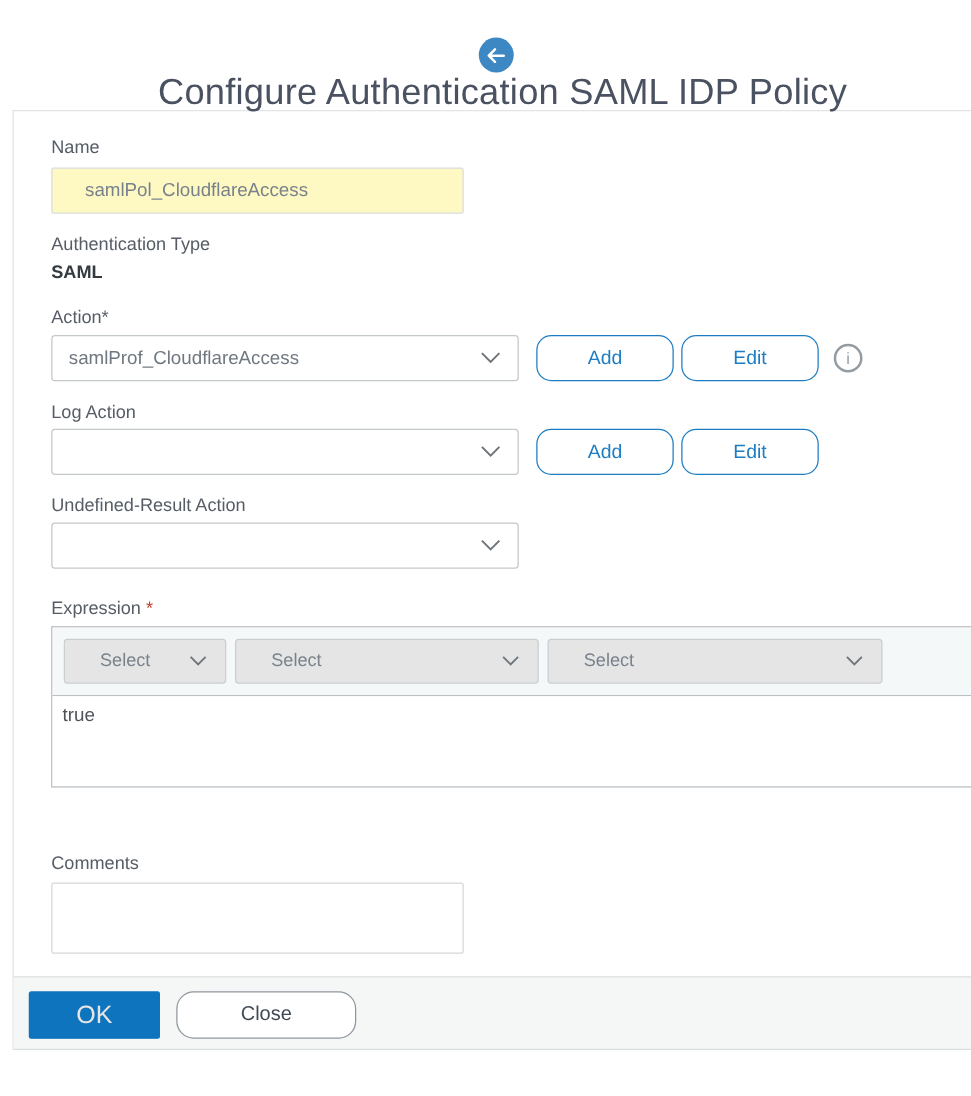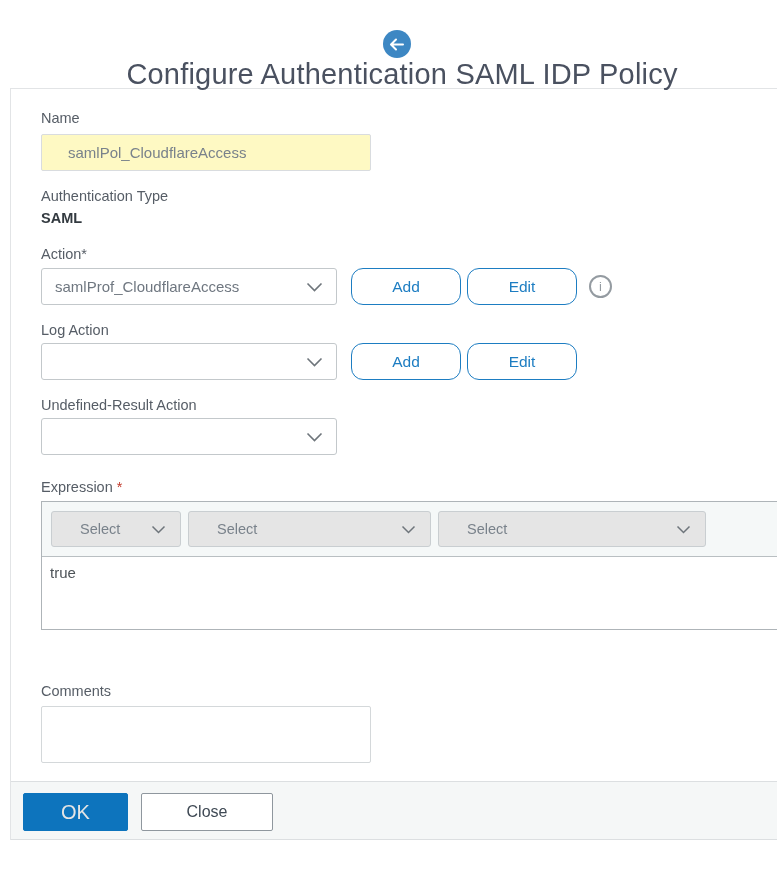"samlProf_CloudflareAccess" .select-box { width: 296px -> 374px }
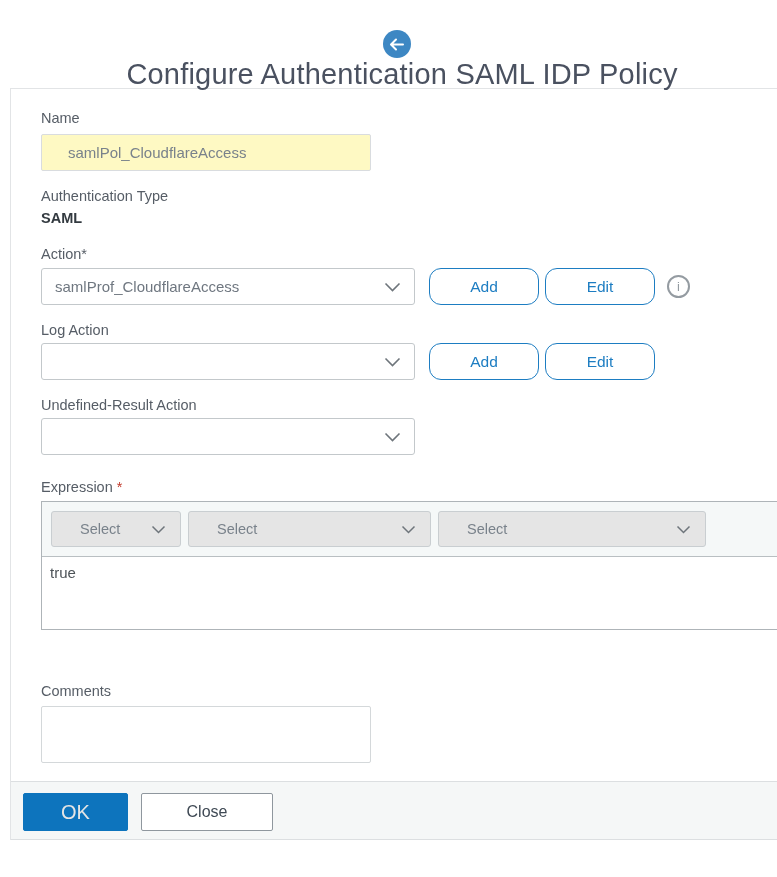"Close" .btn-secondary { border-radius: 2px -> 14px; width: 132px -> 144px }
